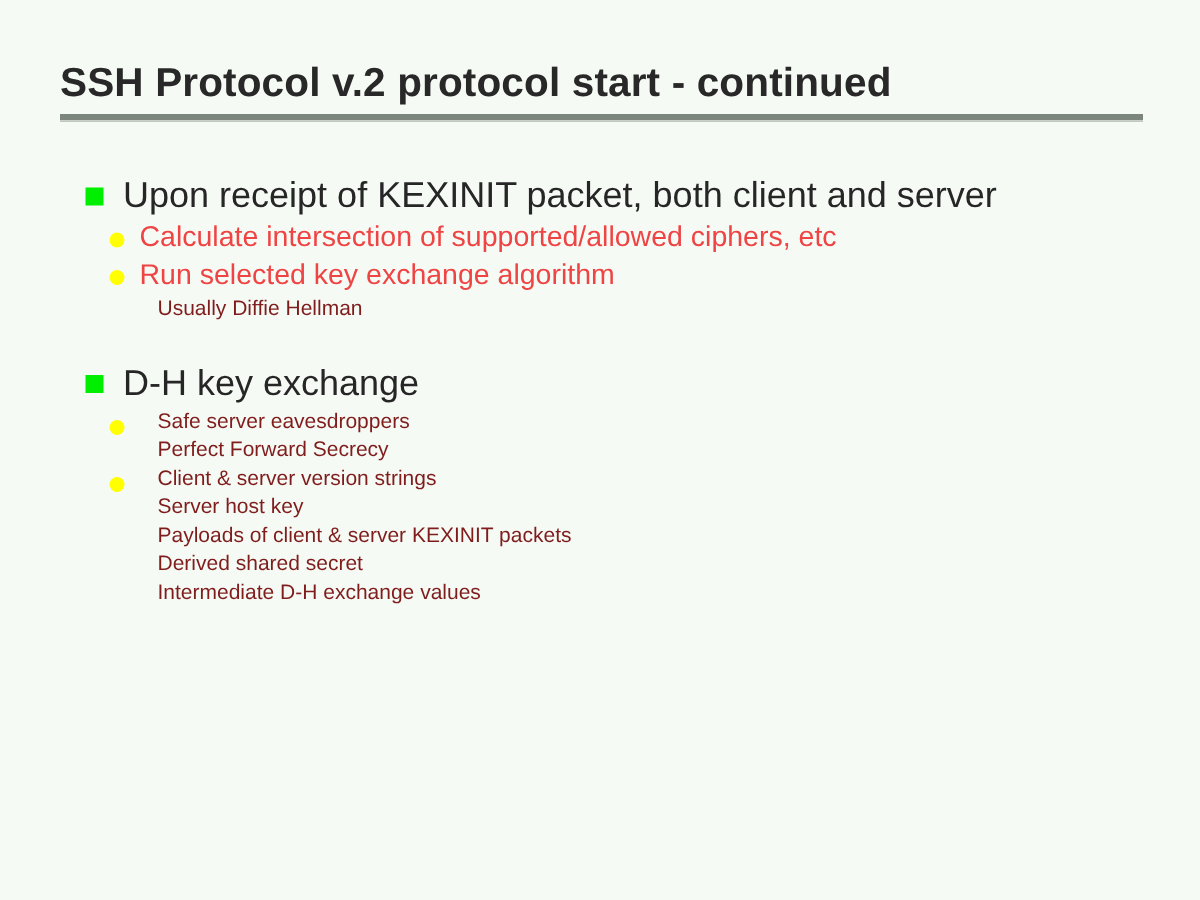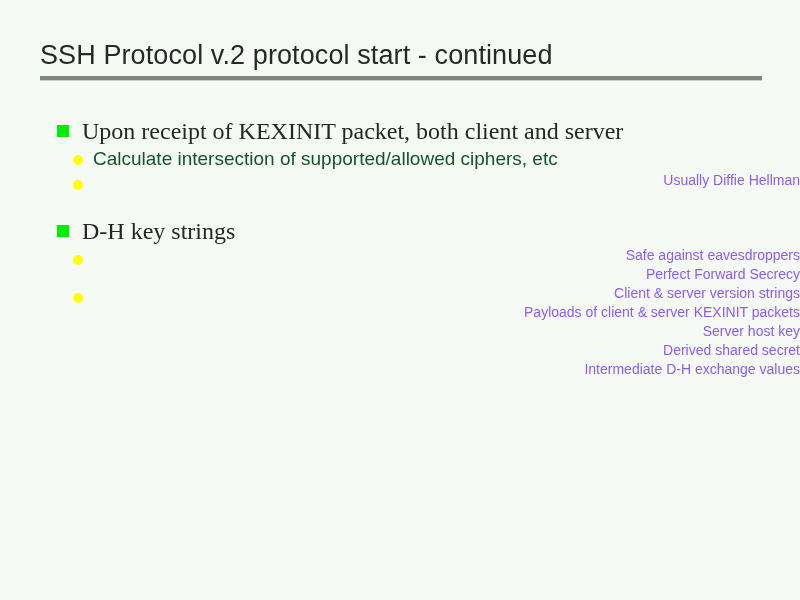"SSH Protocol v.2 protocol start" .slide-title { font-weight: 400 -> 700 }
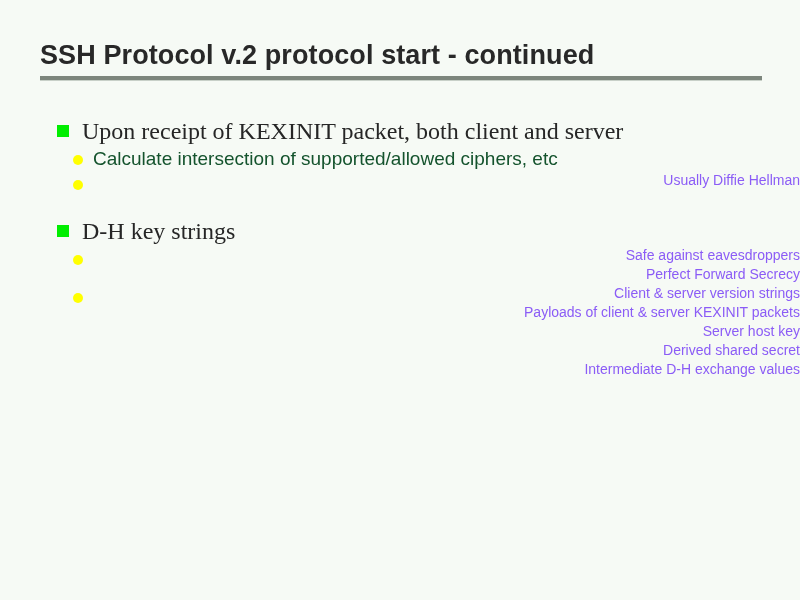"Upon receipt of KEXINIT packet," .lvl1 { font-family: Liberation Serif, serif -> none }
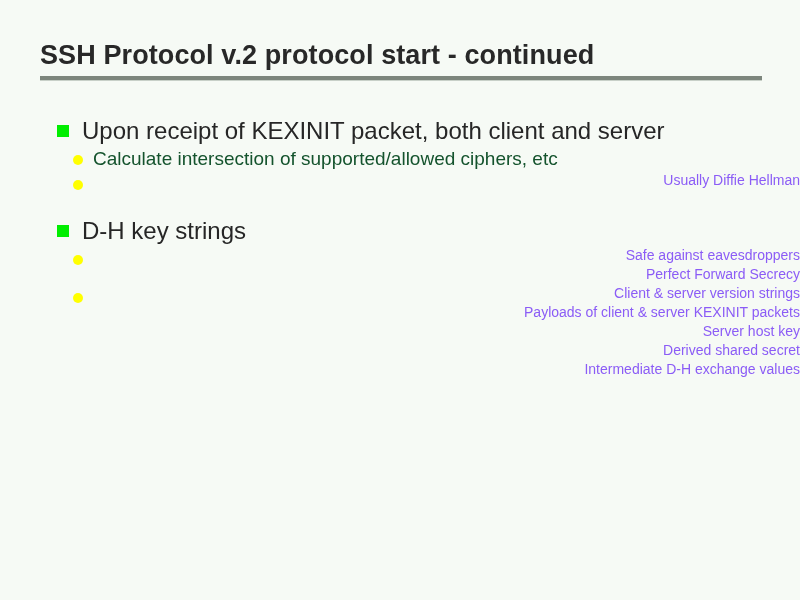"Calculate intersection of" .lvl2 { color: #14532d -> #ef4444 }
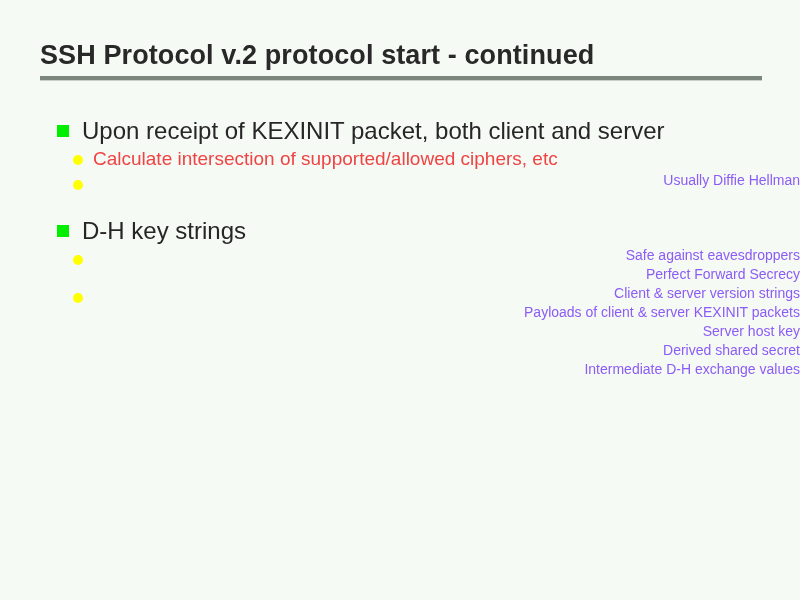"Run selected key exchange algorithm" span { html: none -> <span>Run selected key exchange algorithm</span> }
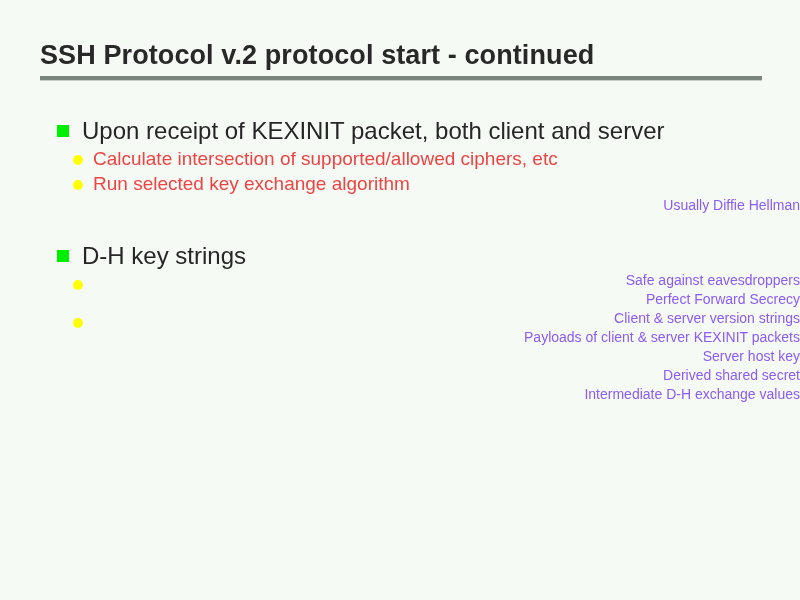"Usually Diffie Hellman" .lvl3 { color: #8b5cf6 -> #7f1d1d; text-align: right -> none }
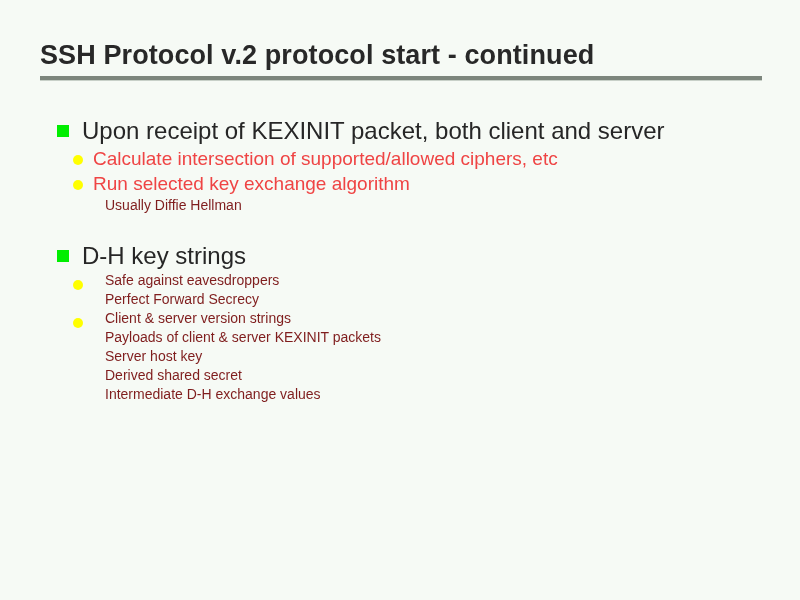"D-H key strings" span { text: strings -> exchange }
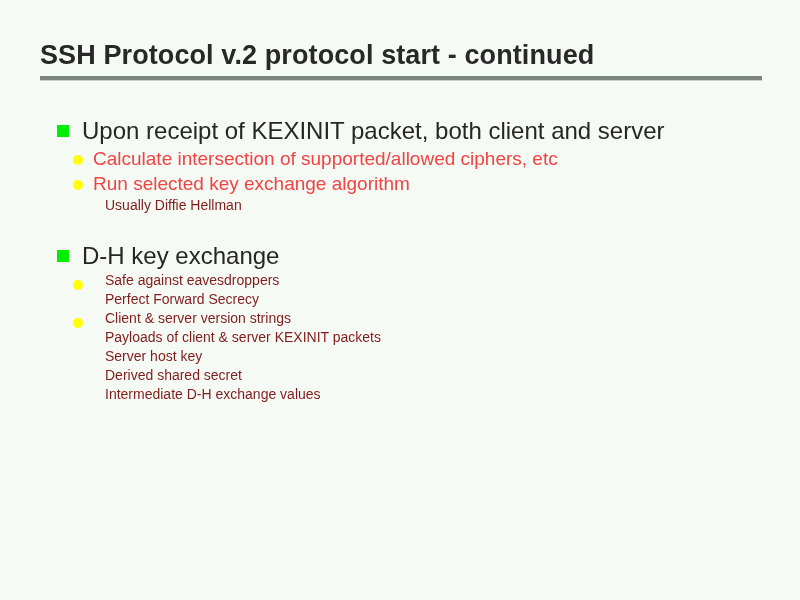"Safe against eavesdroppers" div.lvl3 { text: against -> server }
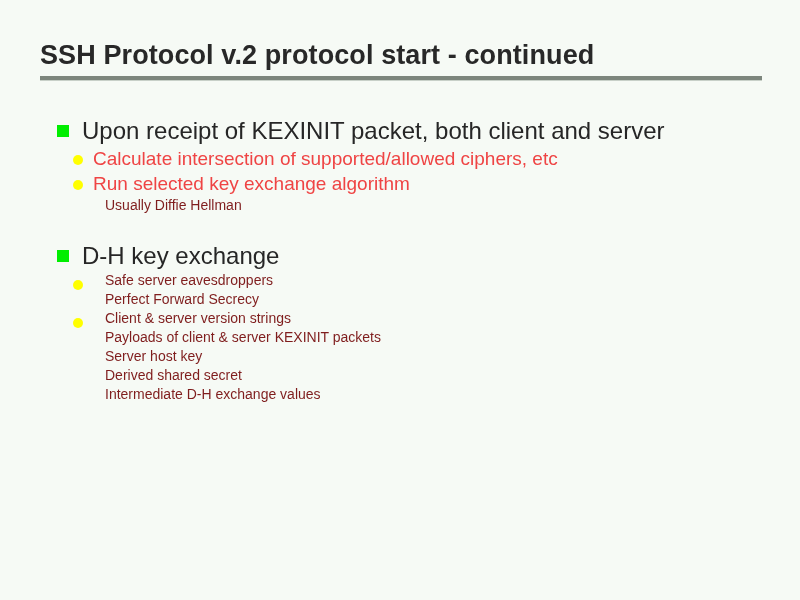"Payloads of client & server" div.lvl3 { order: before "Server host key" -> after "Server host key" }
